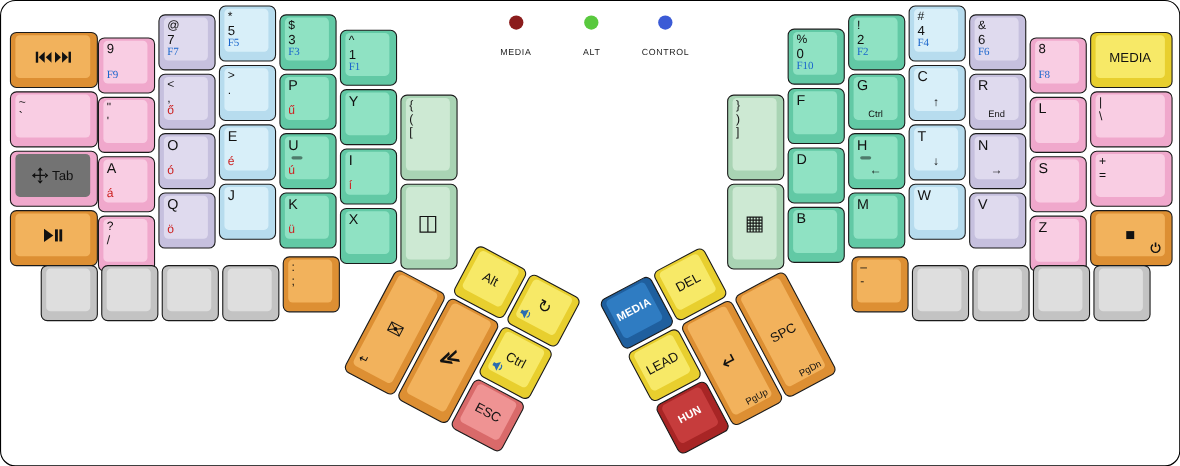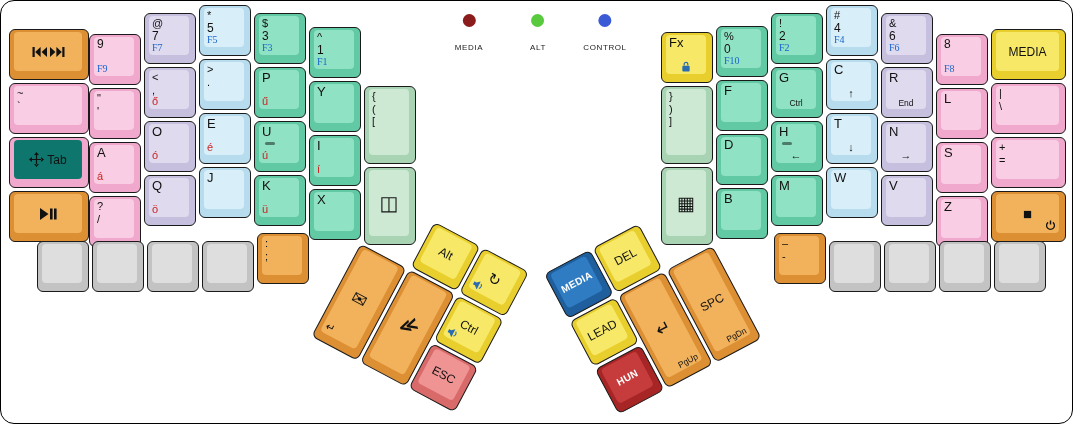"Fx" div.key { html: <div> <div> <span> <svg> <rect></rect> <path></path> </svg> </span> <div> <span>Fx</span> </div> </div> </div> -> none }
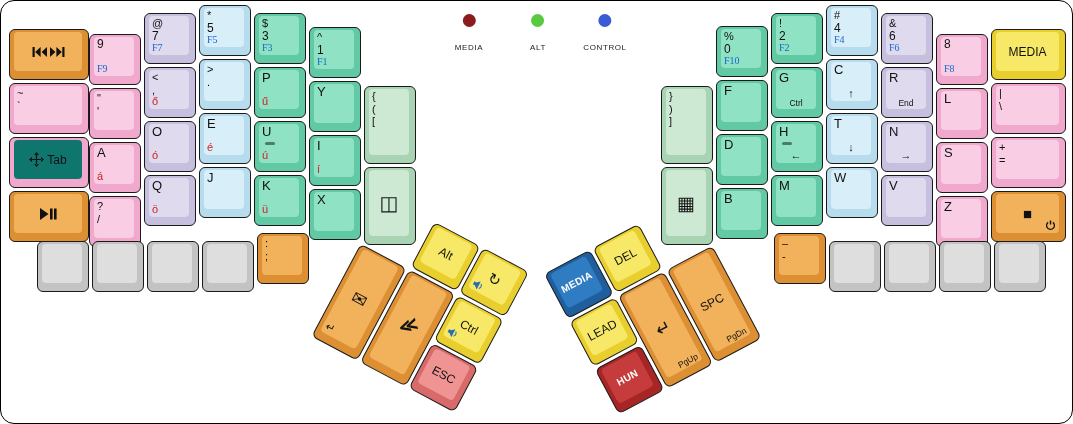"Tab" div.face { background: #0f766e -> #737373 }
